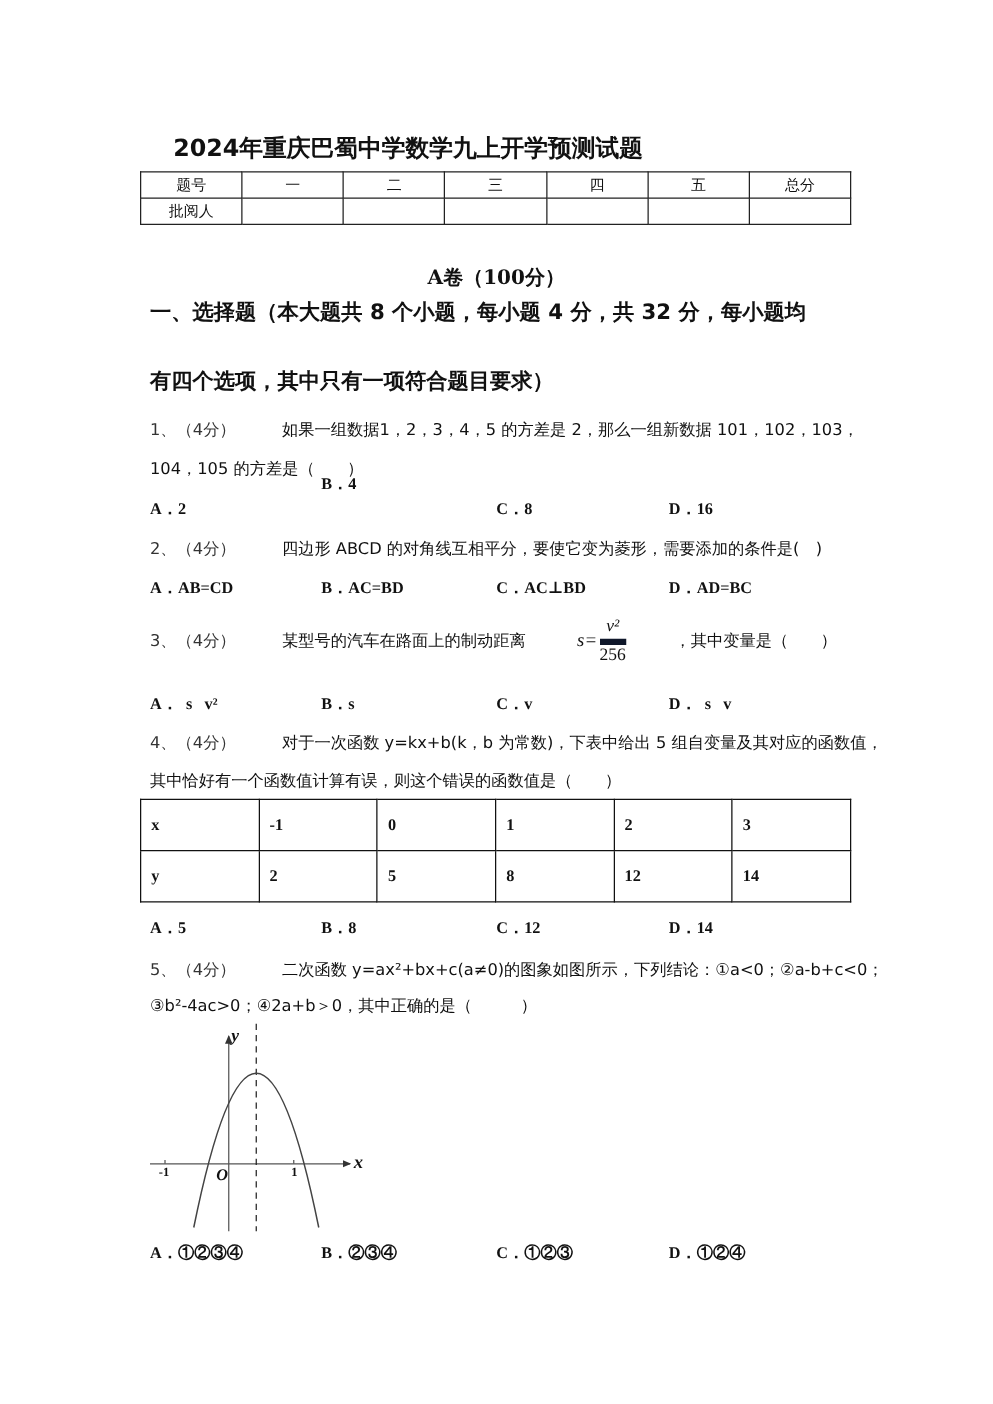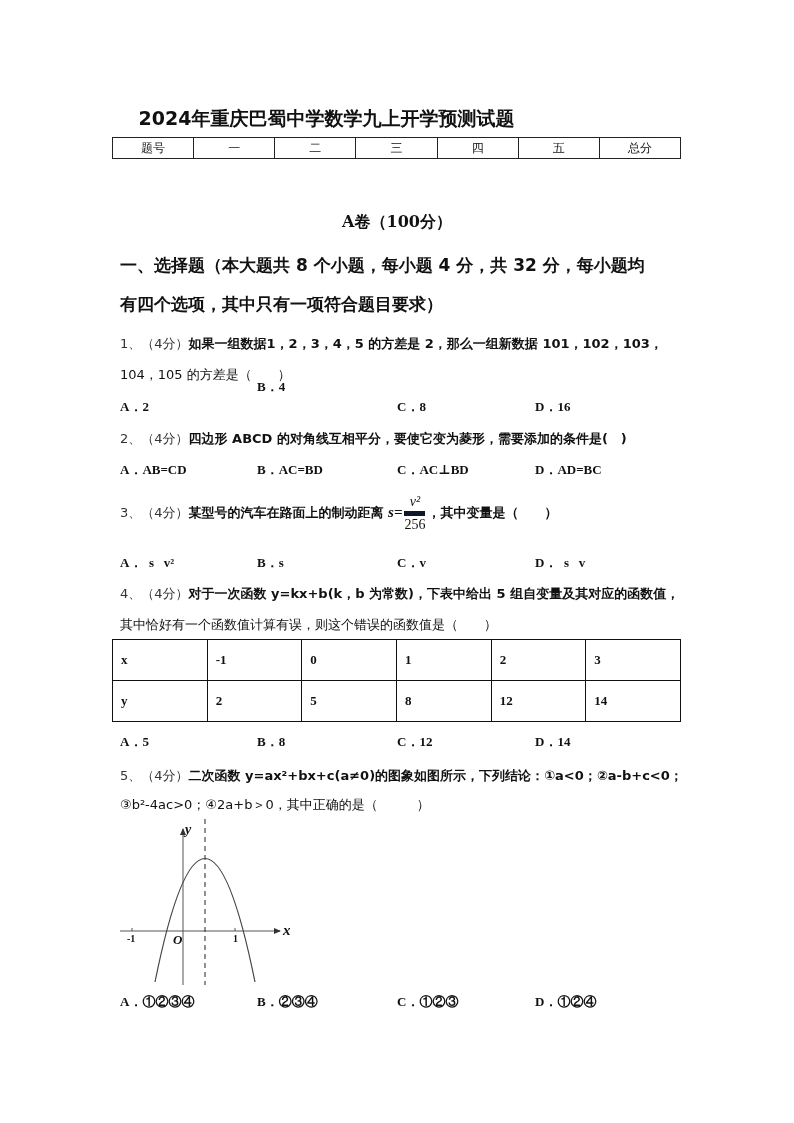"批阅人" tr { html: none -> <tr> <td>批阅人</td> <td></td> <td></td> <td></td> <td></td> <td></td> <td></td> </tr> }
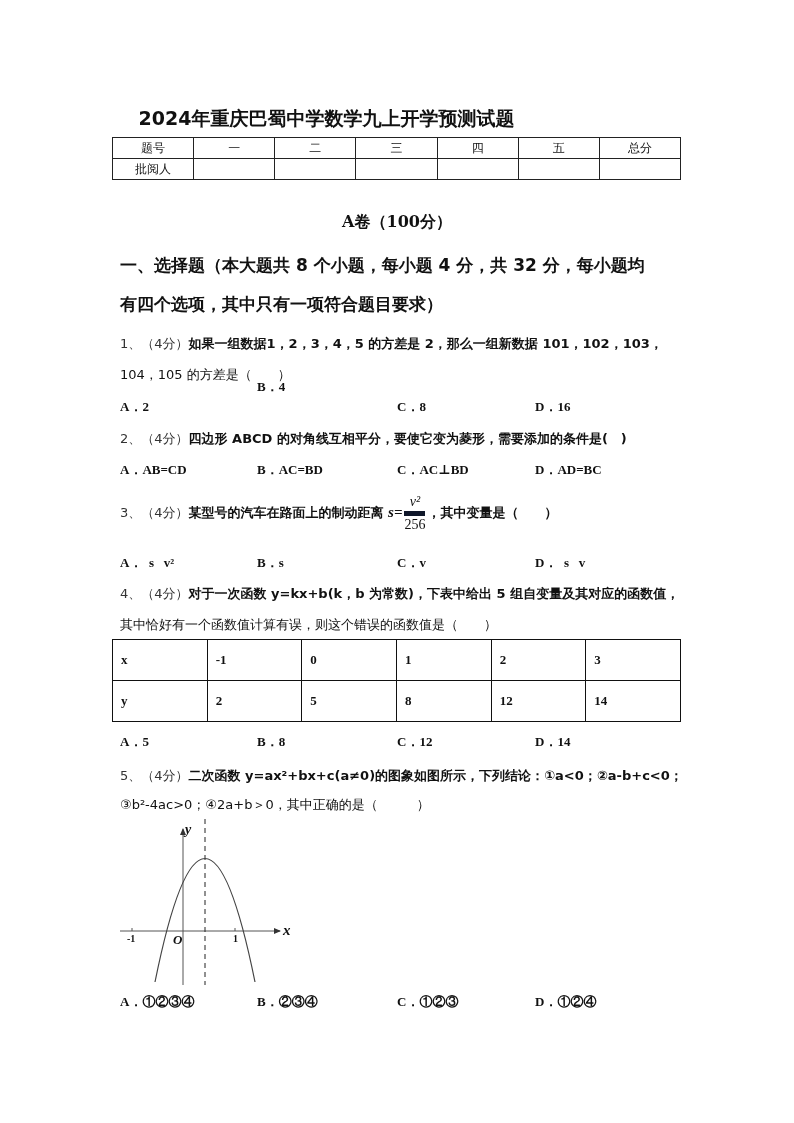"一、选择题（本大题共 8 个小题，每小题 4 分，共" div.abs { top: 254px -> 238px }
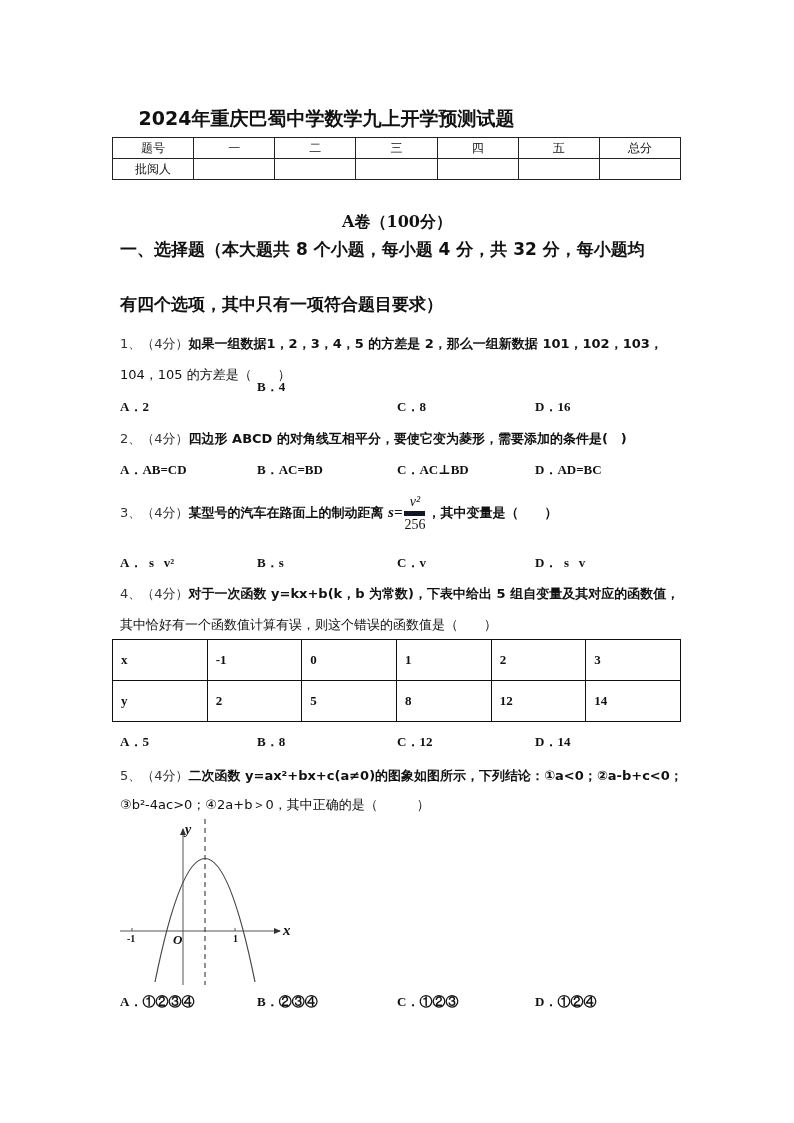"如果一组数据1，2，3，4，5 的方差是 2，那么一组新数据" .q .b { font-weight: bold -> normal; margin-left: none -> 37px }
